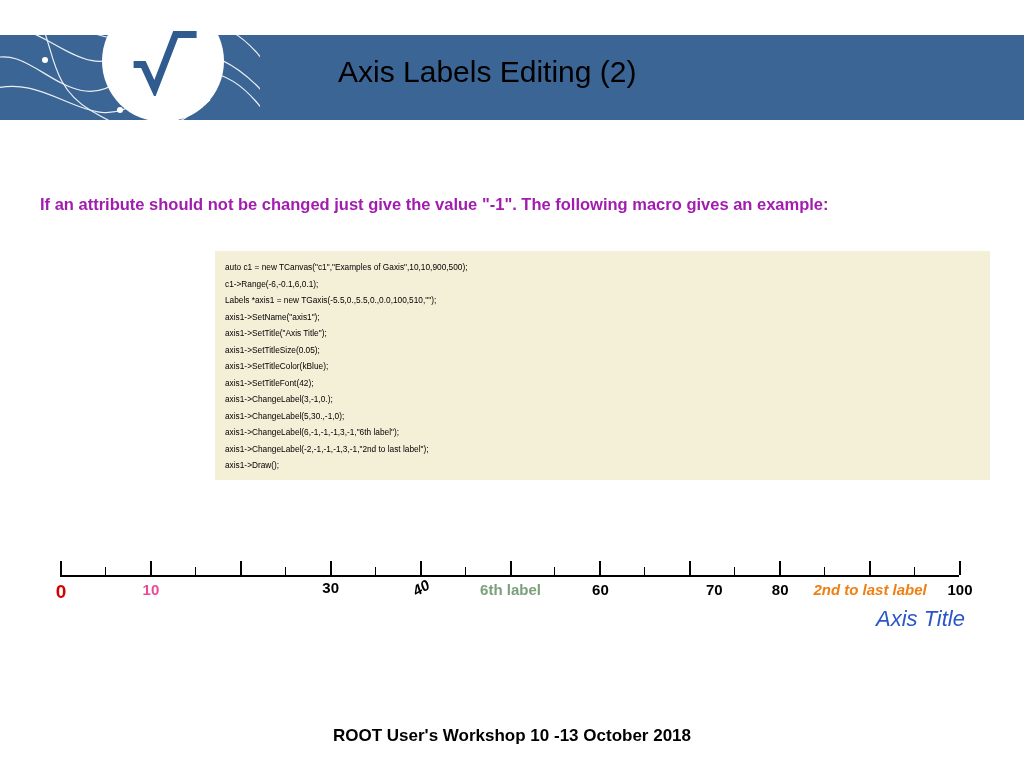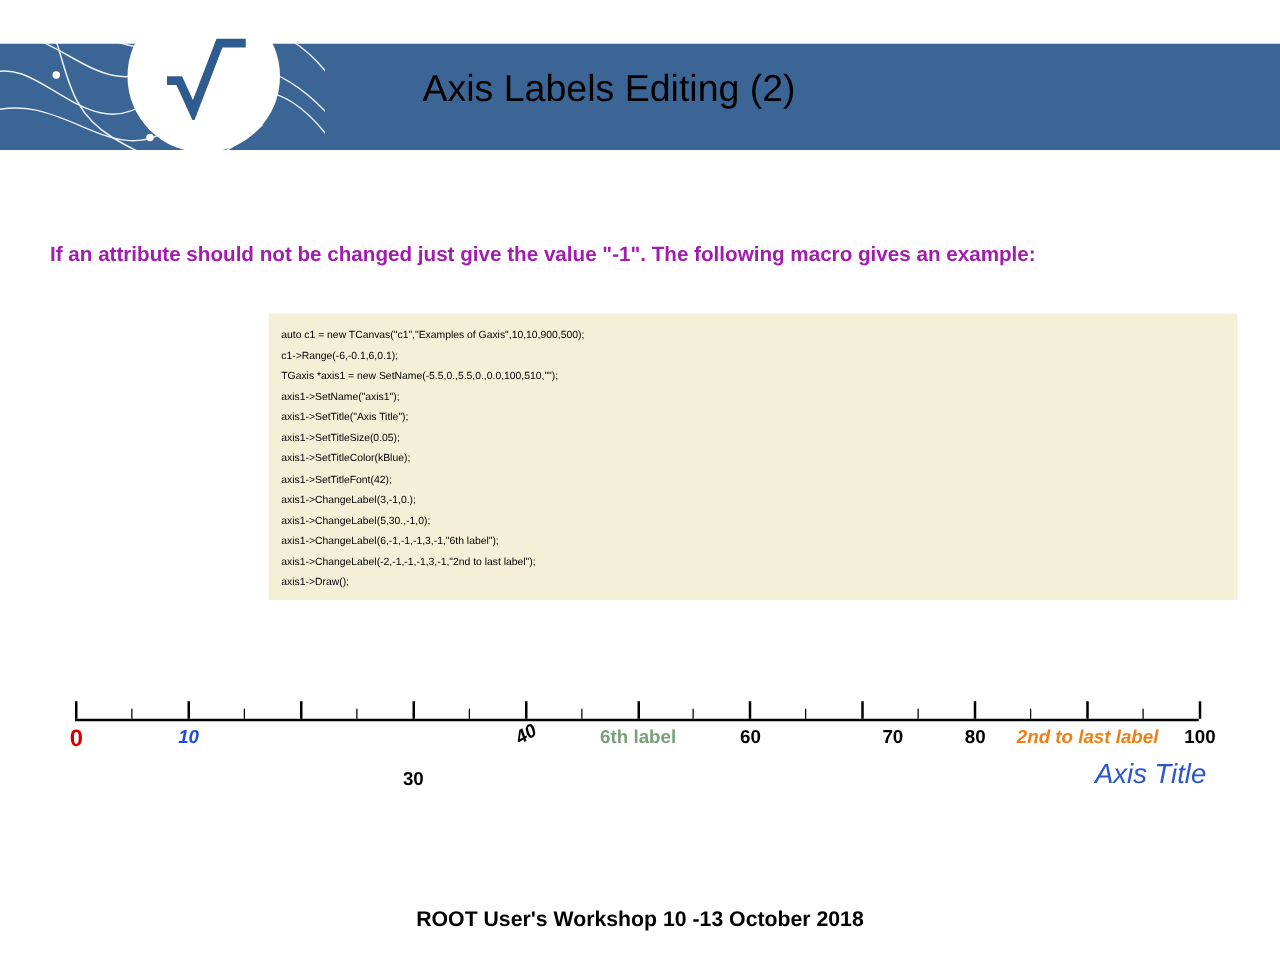"TGaxis *axis1 = new" div { text: TGaxis *axis1 = new SetName -> Labels *axis1 = new TGaxis }
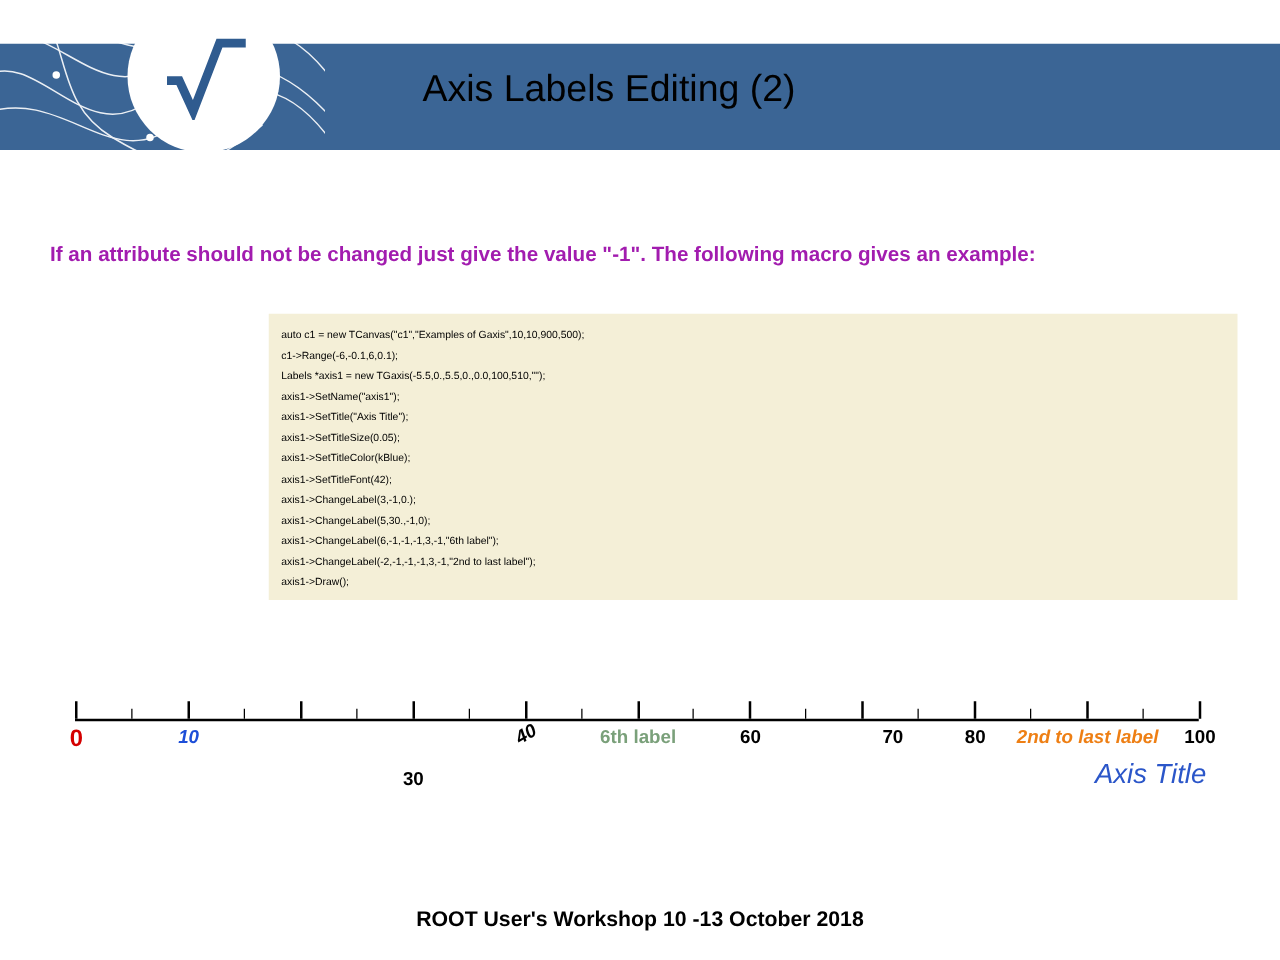"10" .lbl-10 { color: #1d4ed8 -> #ec4899; font-style: italic -> none }
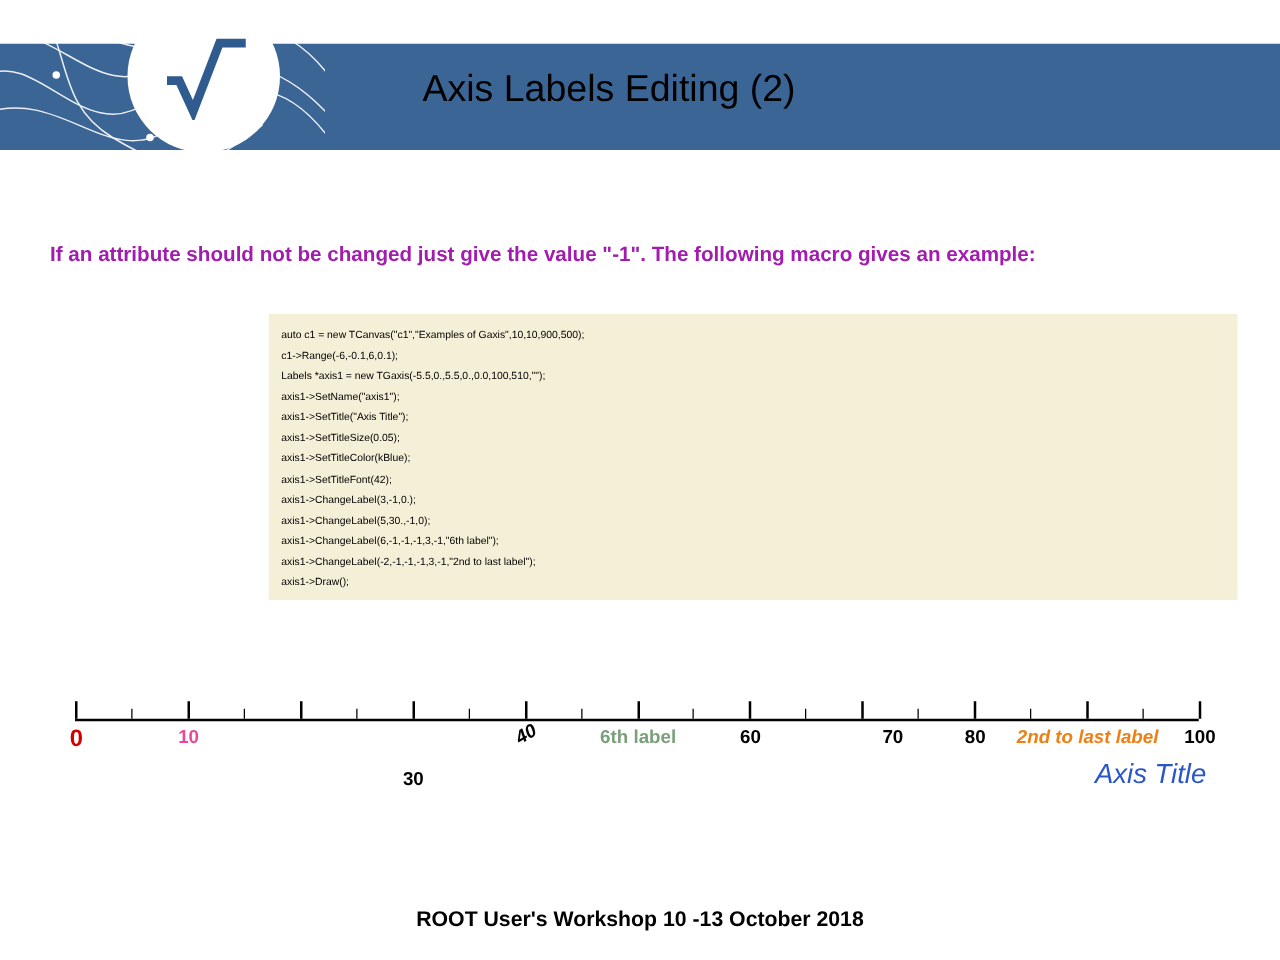"30" .lbl-30 { margin-top: 36px -> none }
